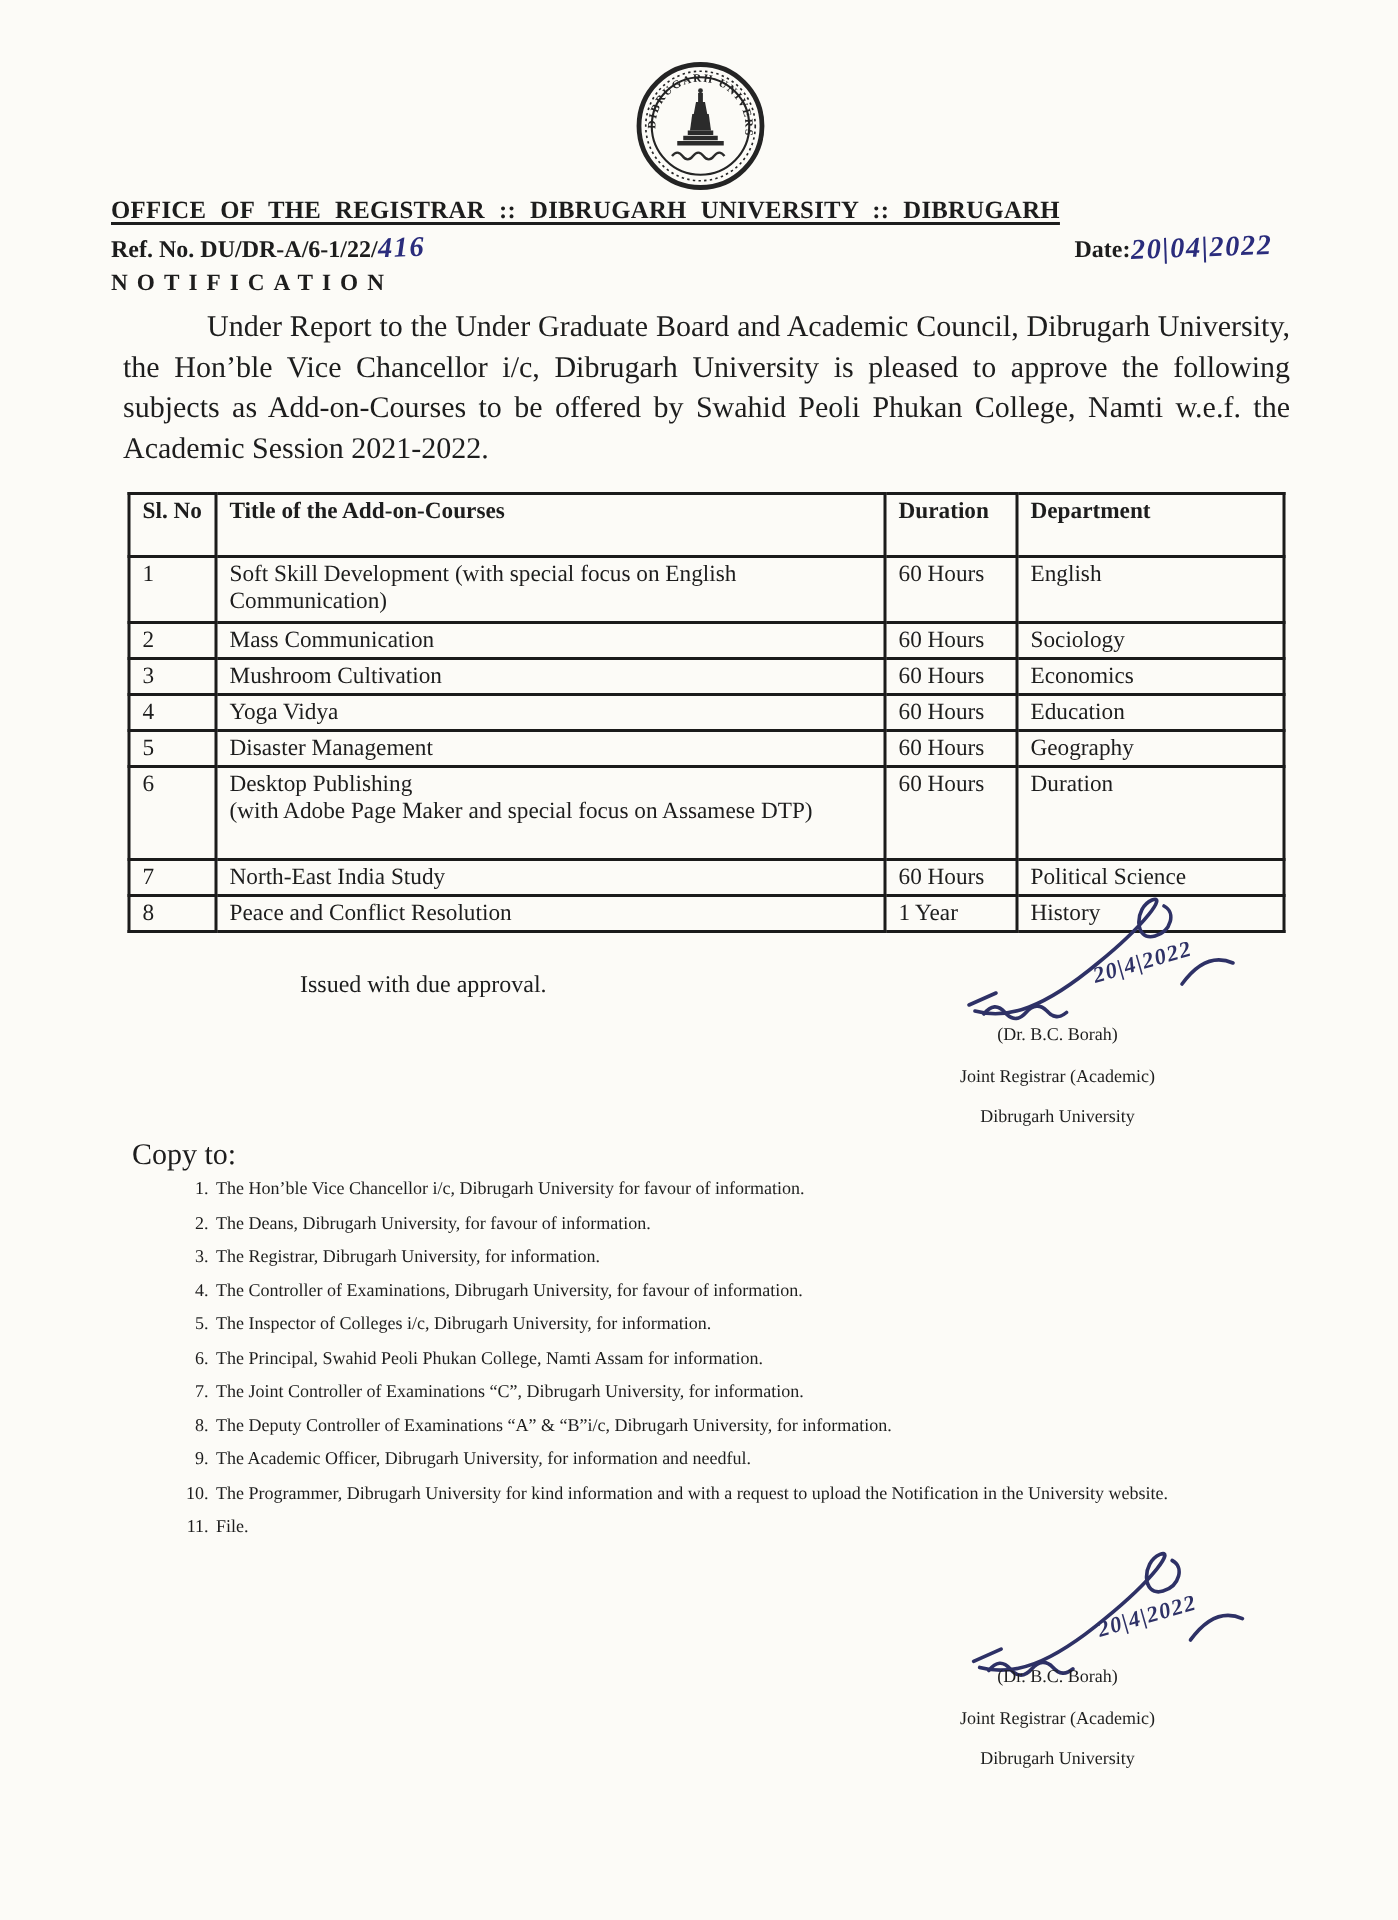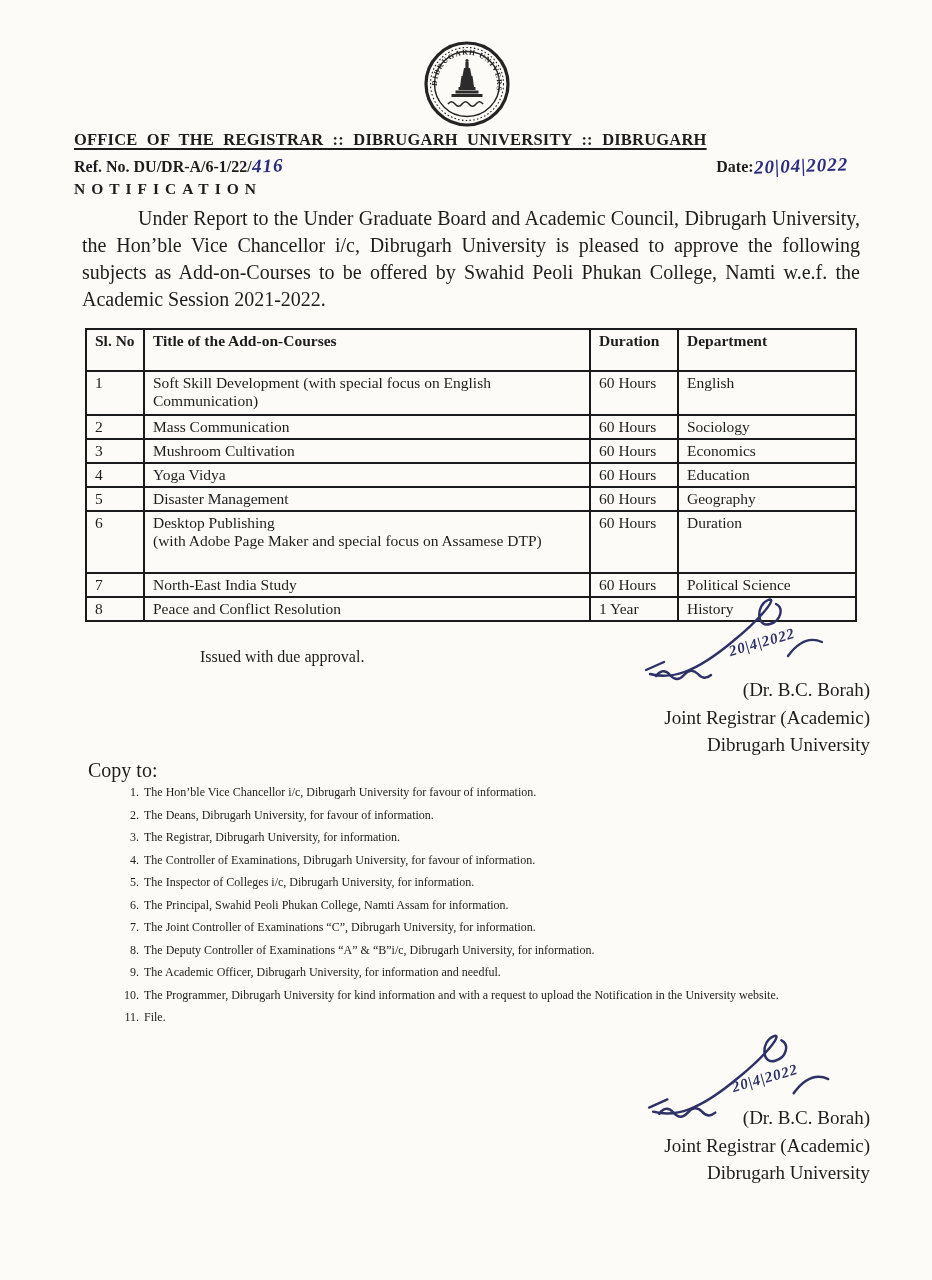"(Dr. B.C. Borah)" .sign-block { font-size: 19px -> 12px; text-align: right -> center }
